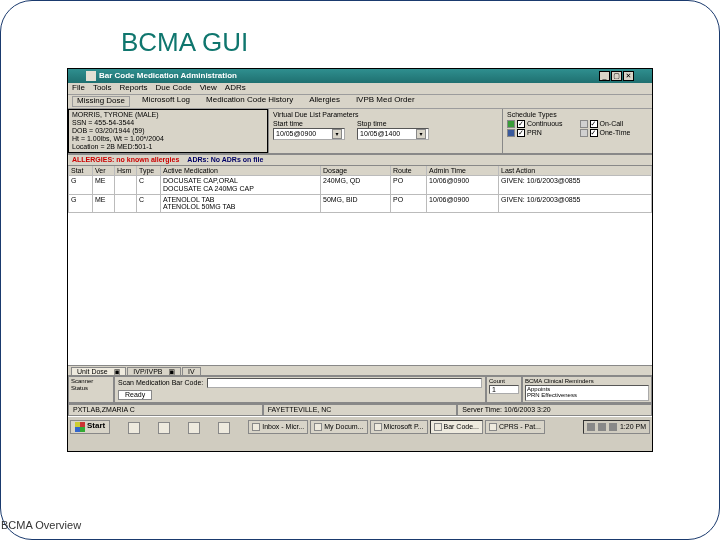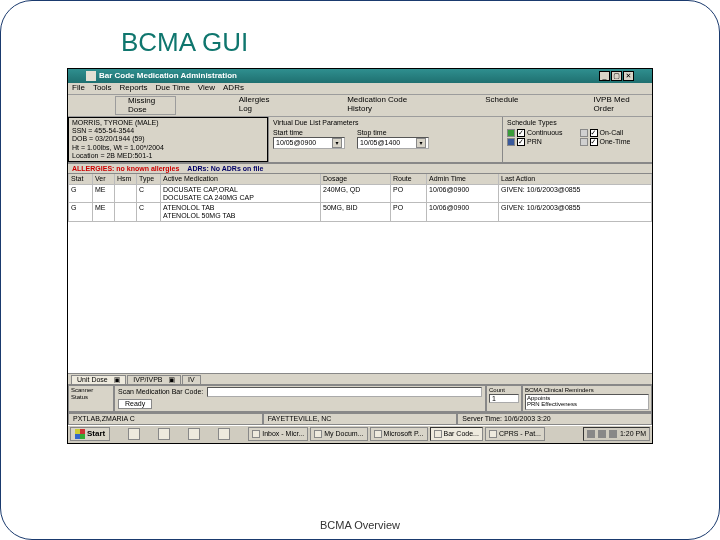"Due Time" span.menuitem { text: Time -> Code }
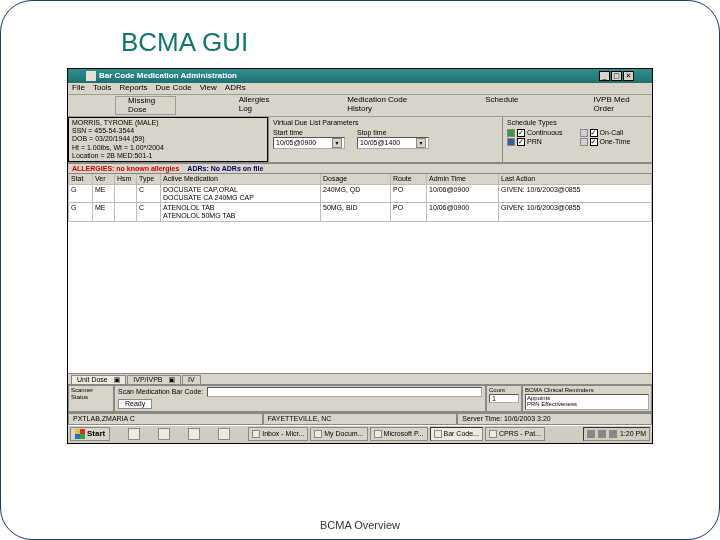"Missing Dose" .tool-btn { margin-left: 43px -> none; padding: 0 12px -> 0 4px }
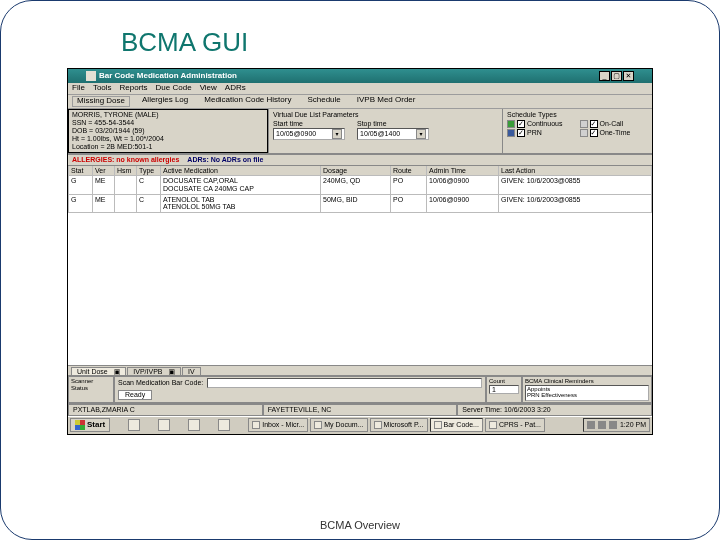"Allergies Log" span.tool-btn { text: Allergies -> Microsoft }
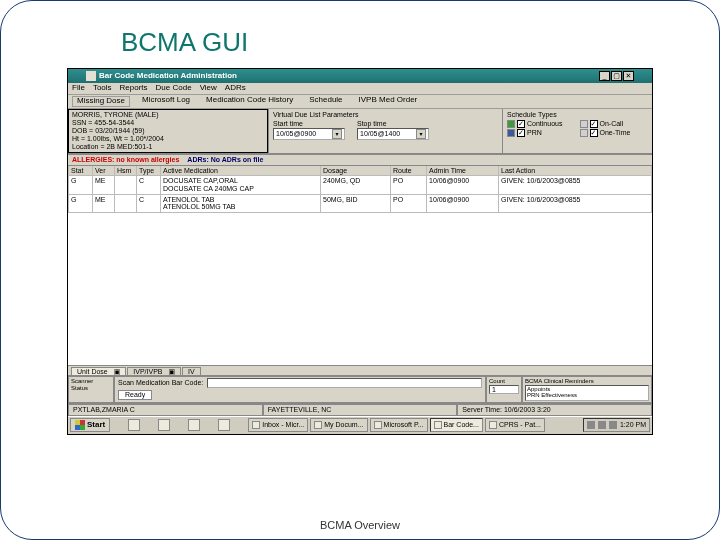"Schedule" span.tool-btn { text: Schedule -> Allergies }
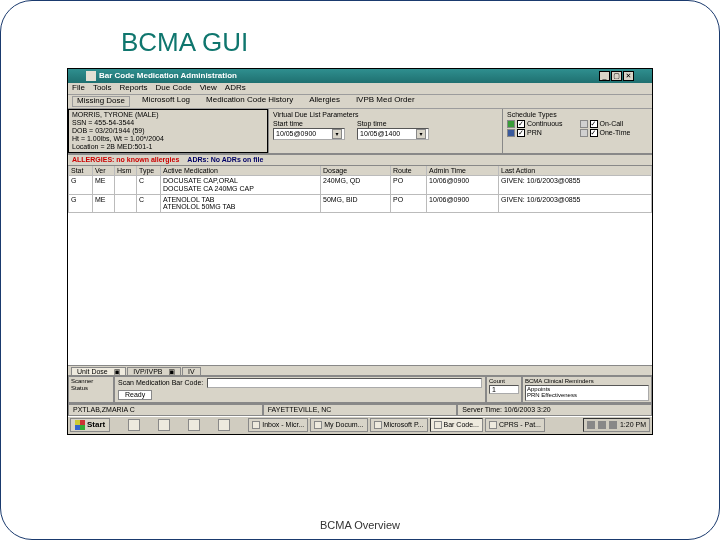"Start" .taskbar { align-items: center -> flex-end; padding: 0 2px -> 17px 2px }
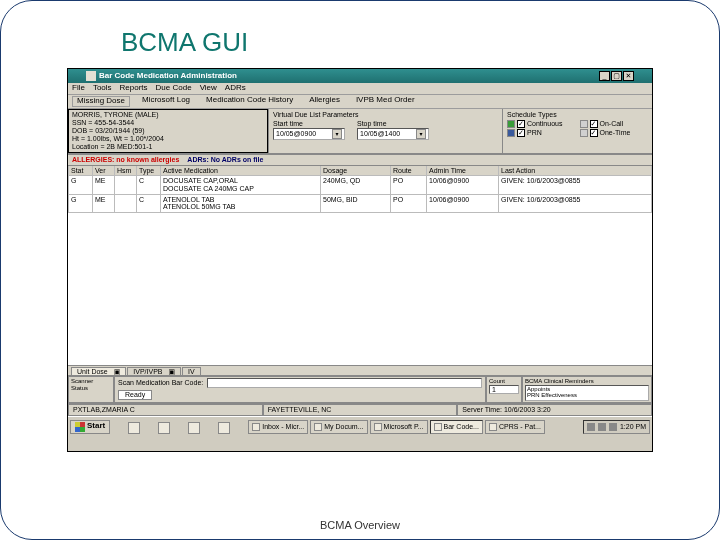"BCMA Overview" .slide-footer { text-align: center -> none }
